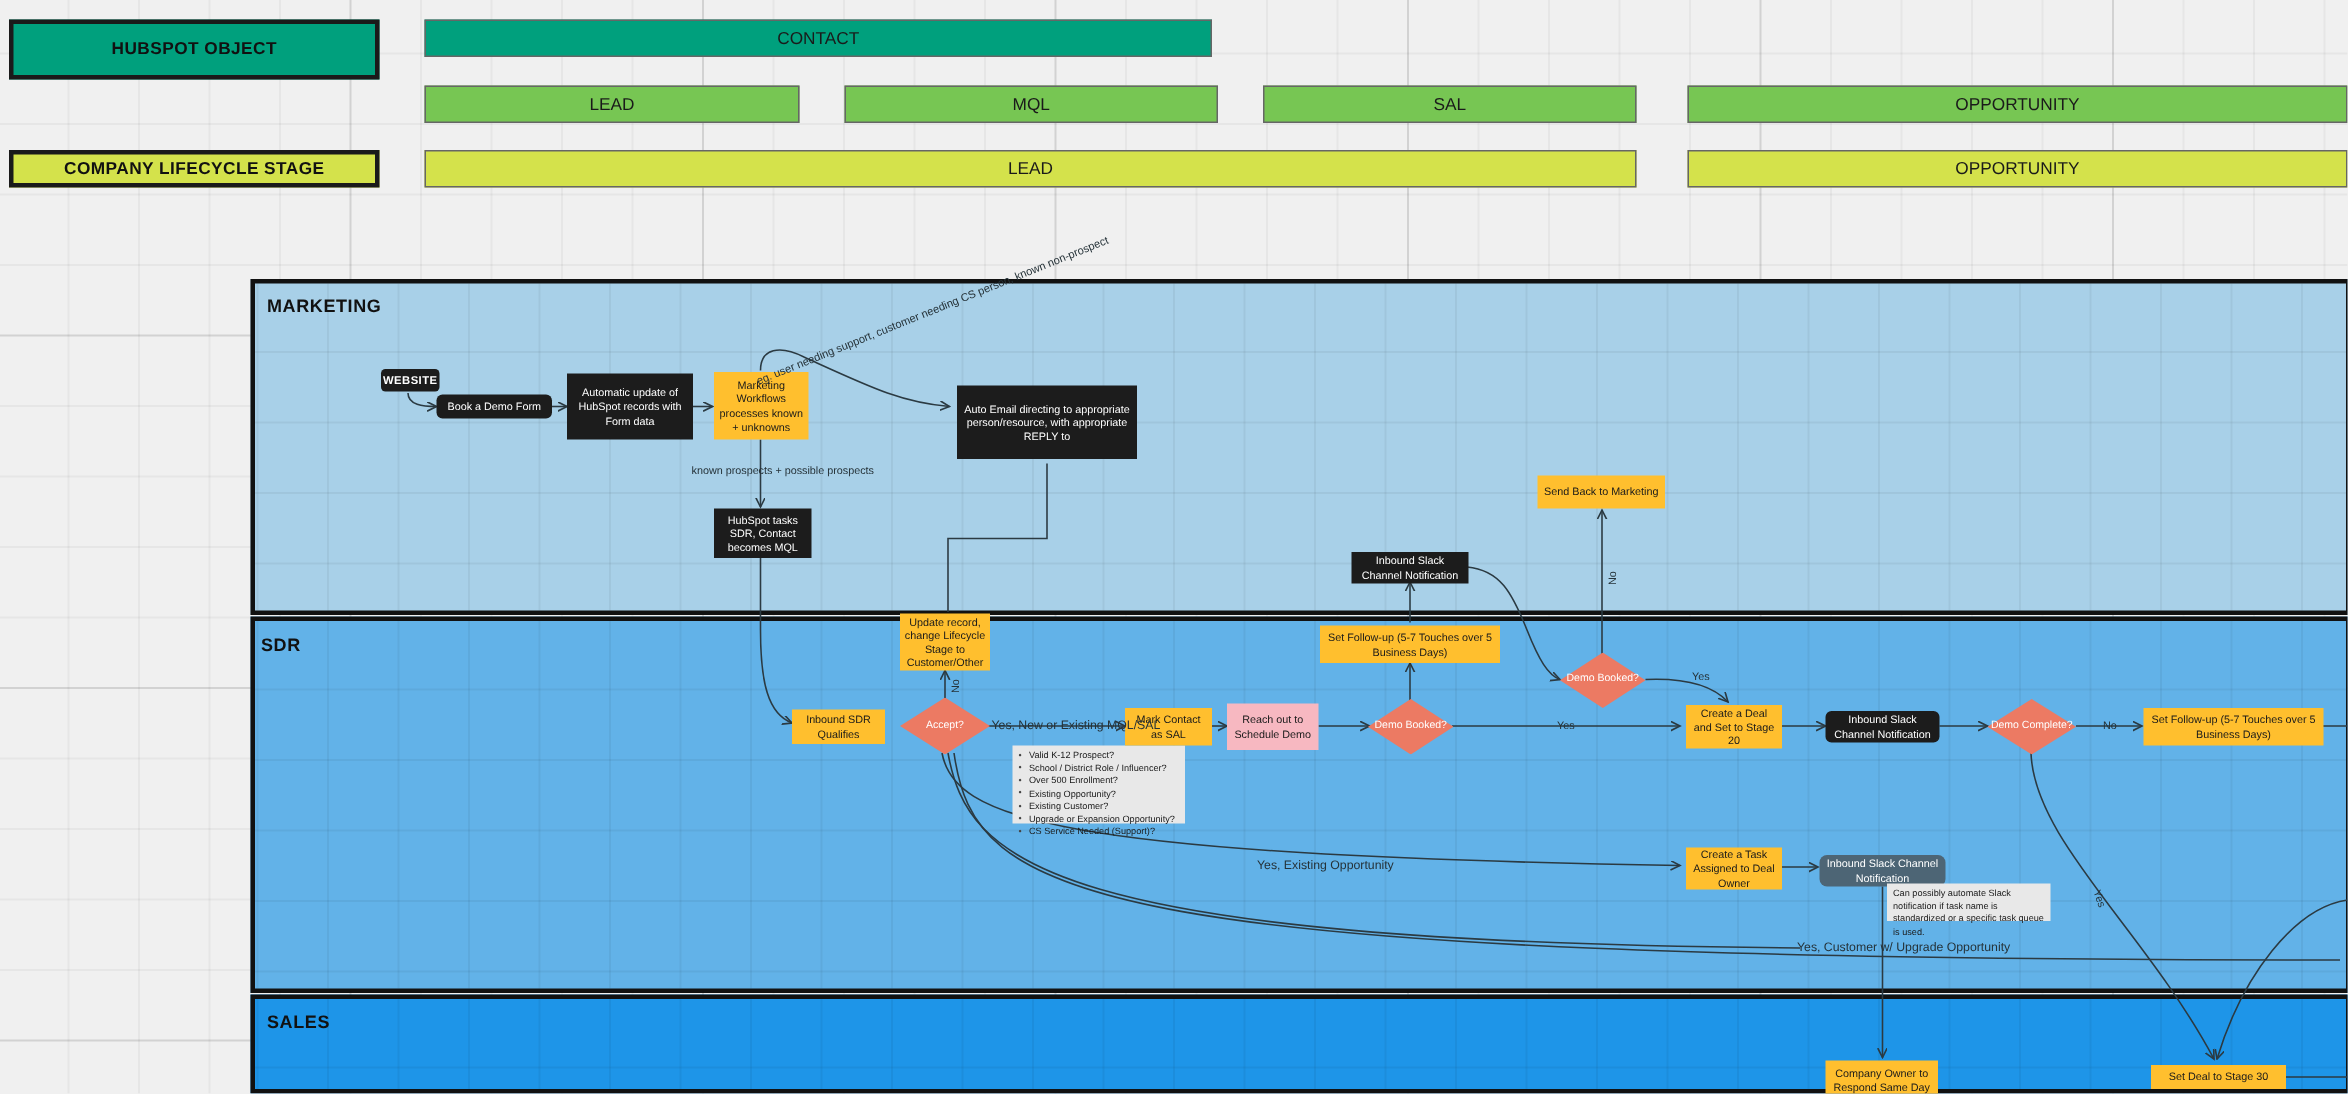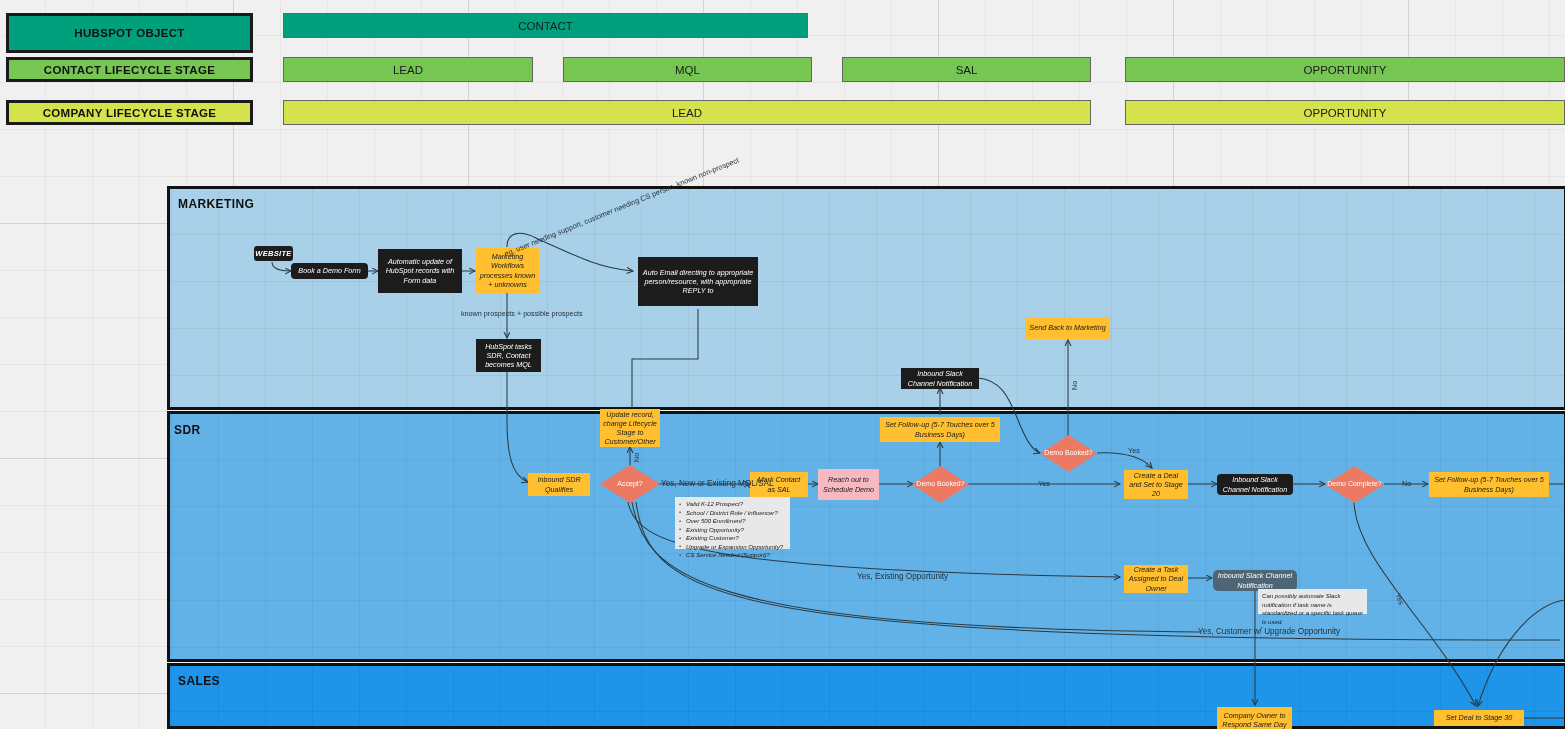"CONTACT LIFECYCLE STAGE" div.hdr-label { html: <div>CONTACT LIFECYCLE STAGE</div> -> none }
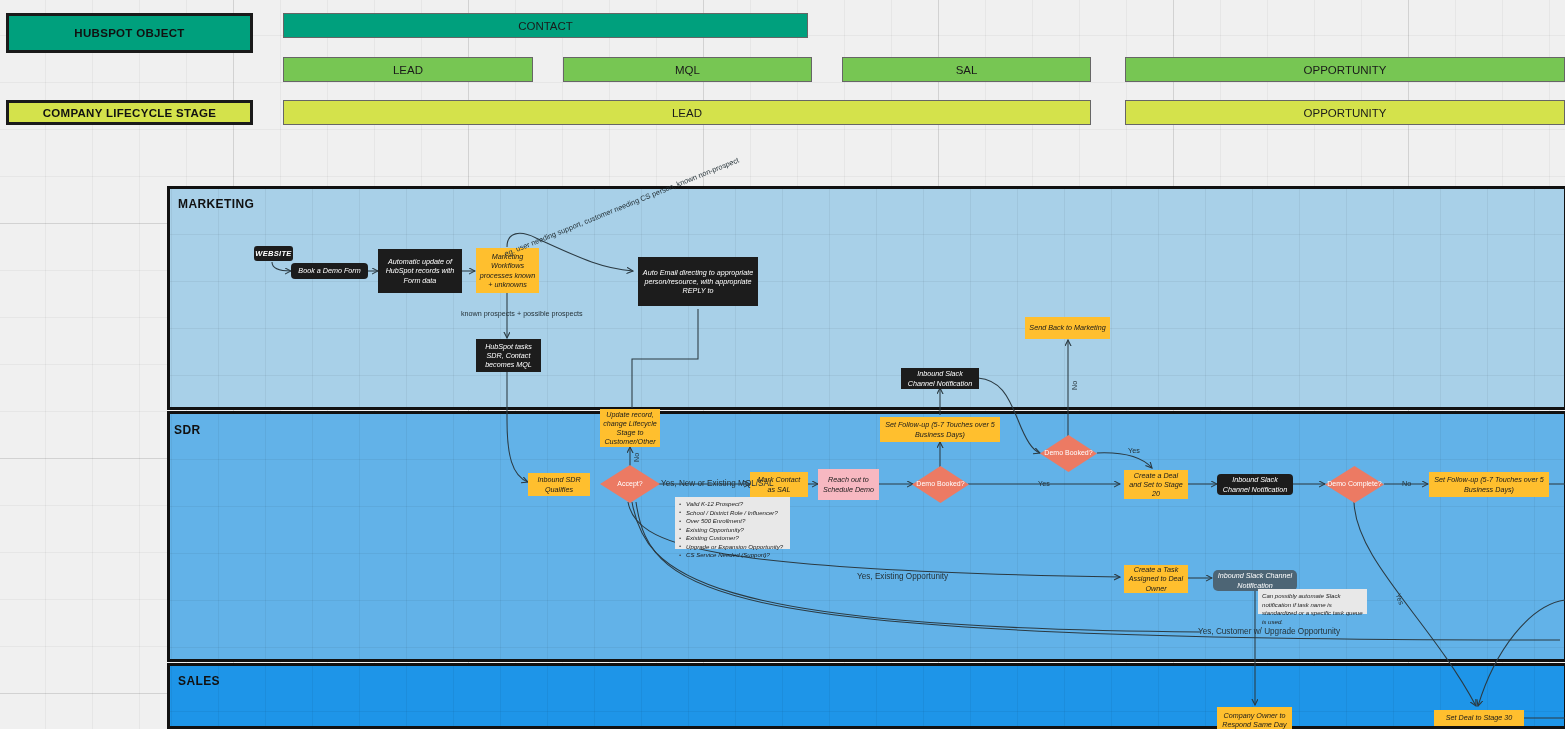"WEBSITE" .node { font-style: italic -> none }
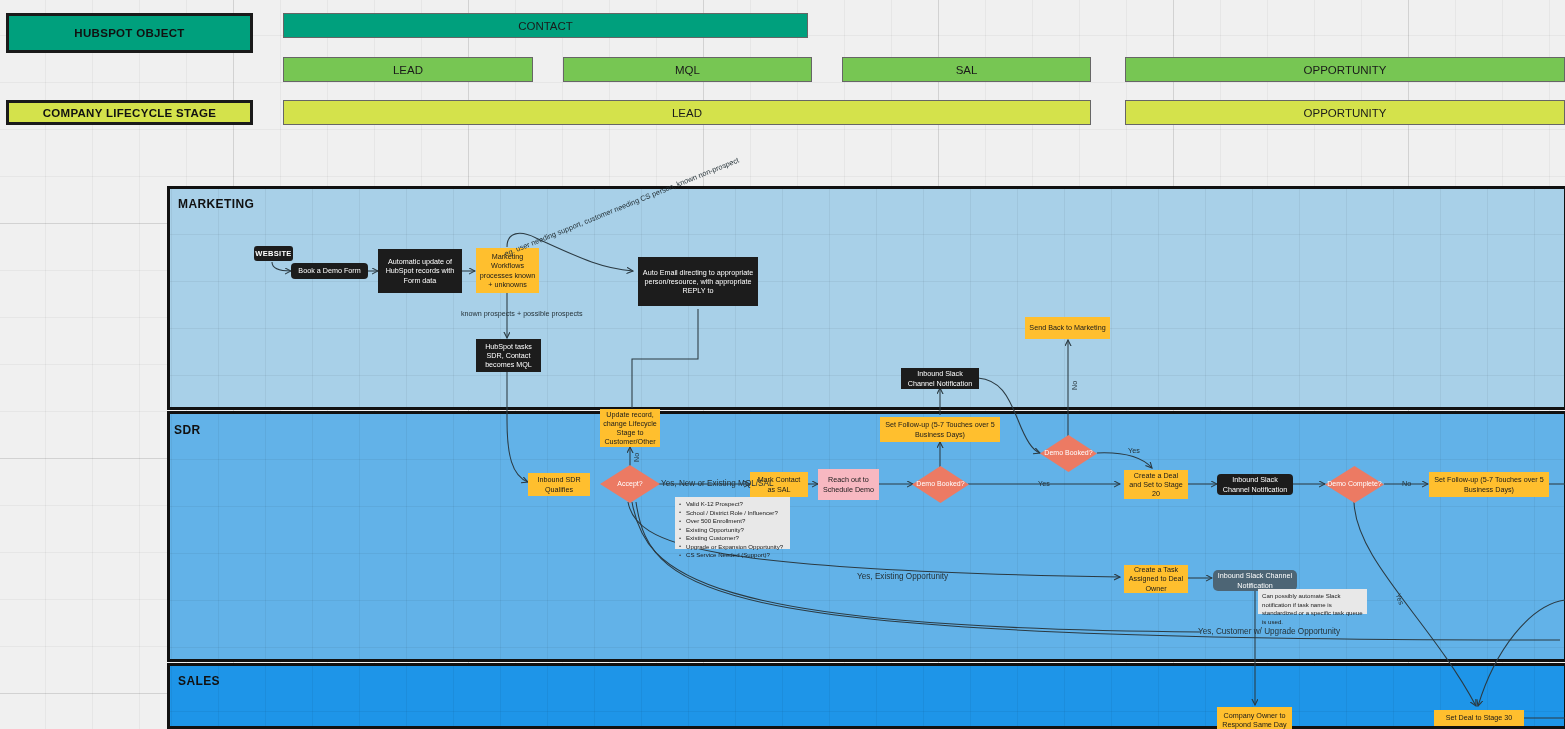"Yes, Existing Opportunity" div.elabel { left: 857px -> 838px }
